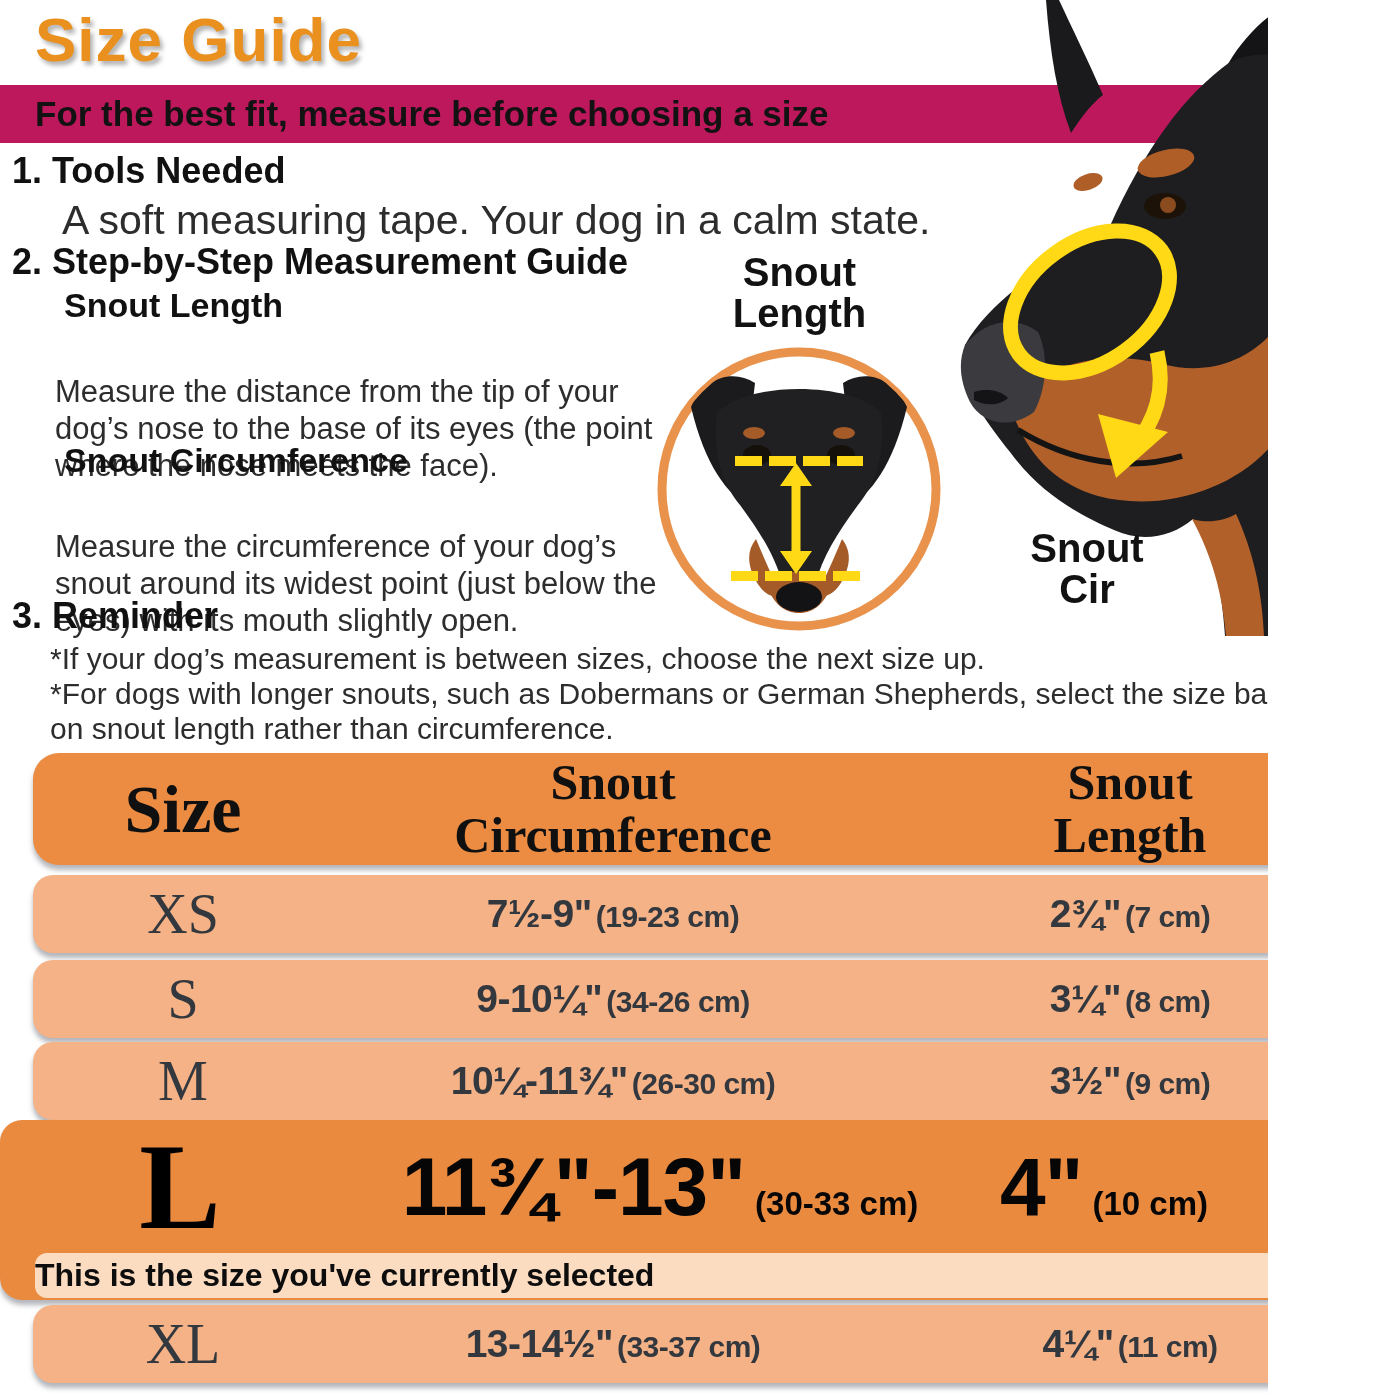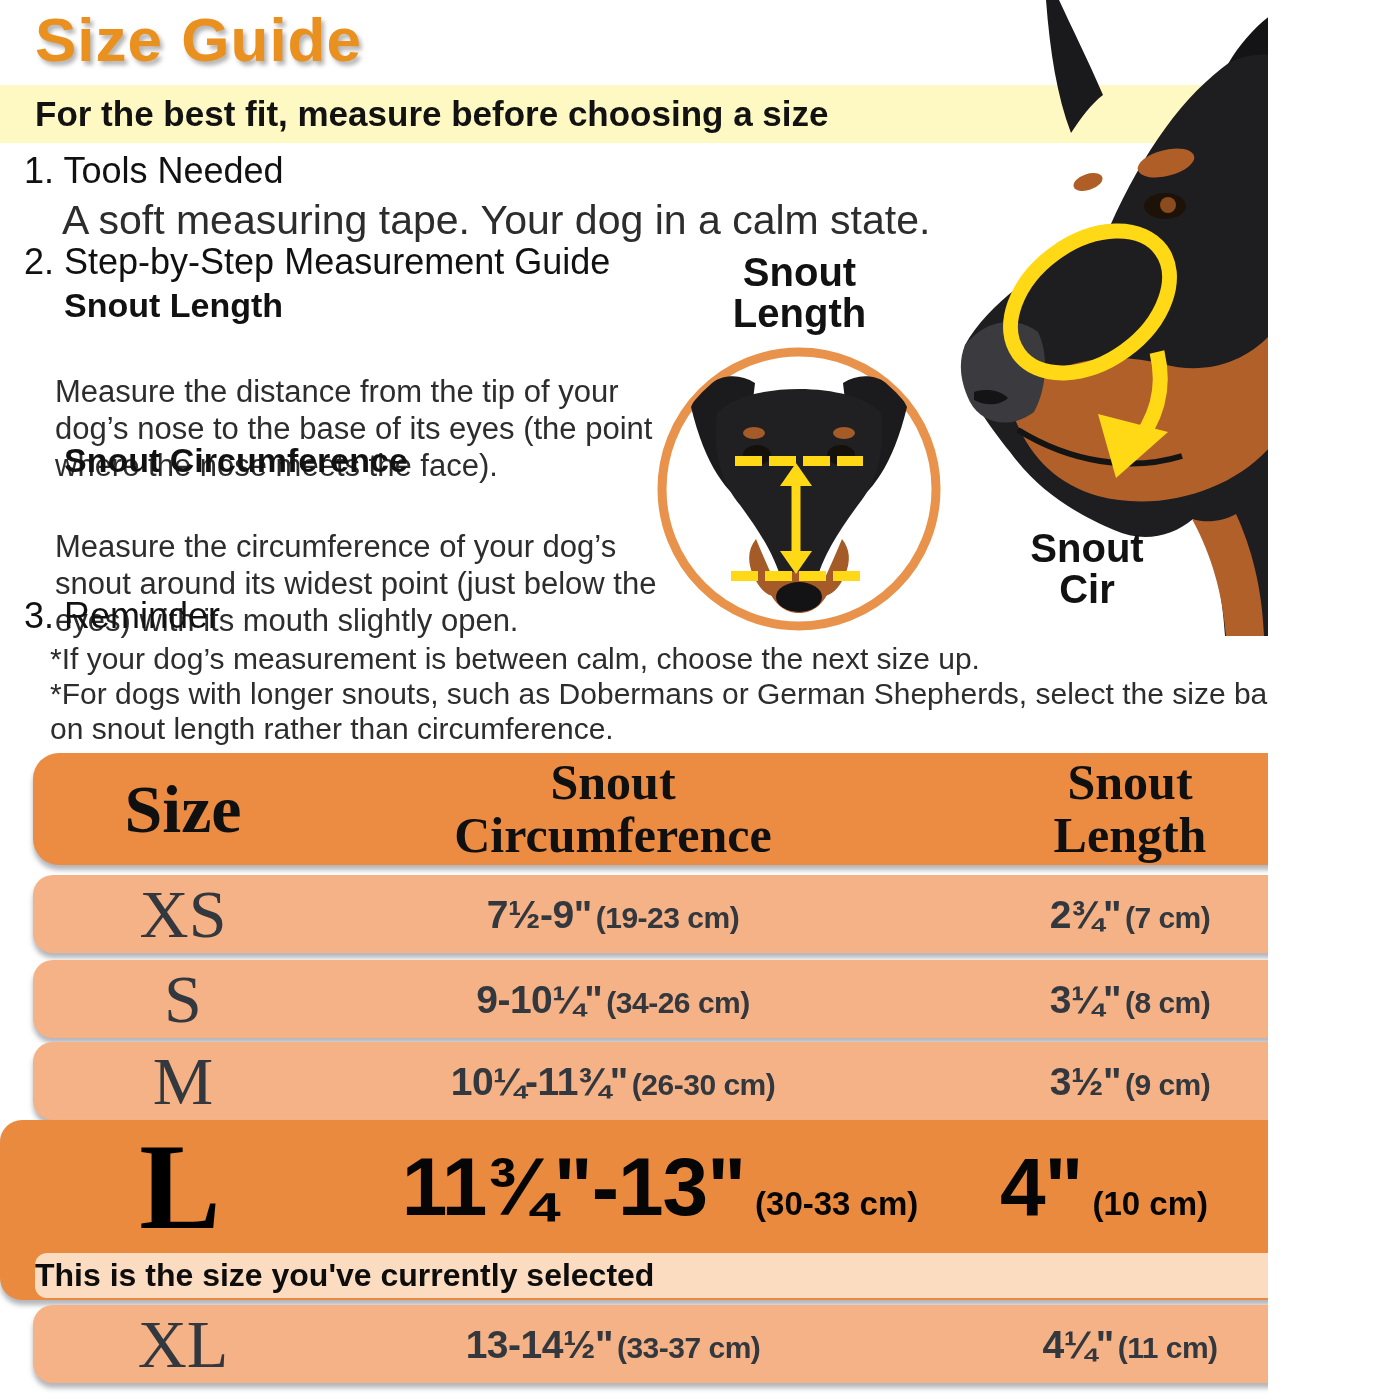"For the best fit, measure" .banner { background: #fef9c3 -> #be185d }
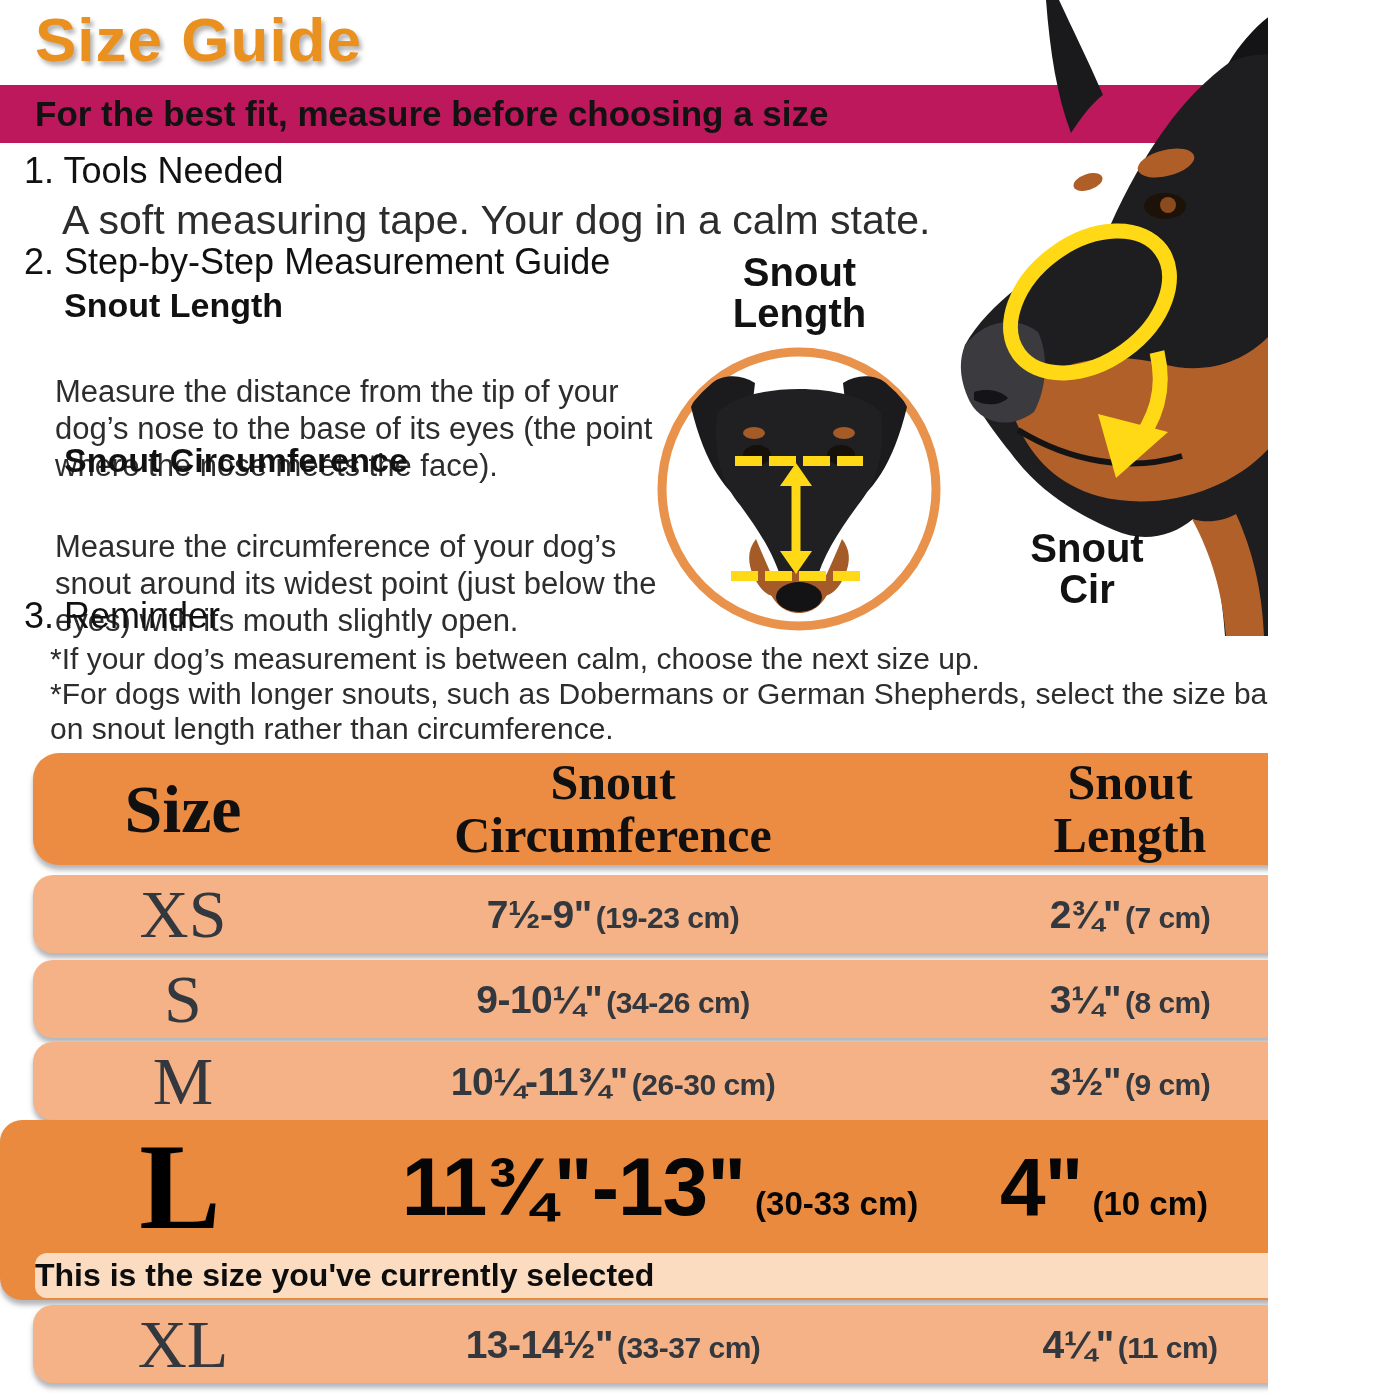"1. Tools Needed" .sec-heading { font-weight: normal -> bold; left: 24px -> 12px }
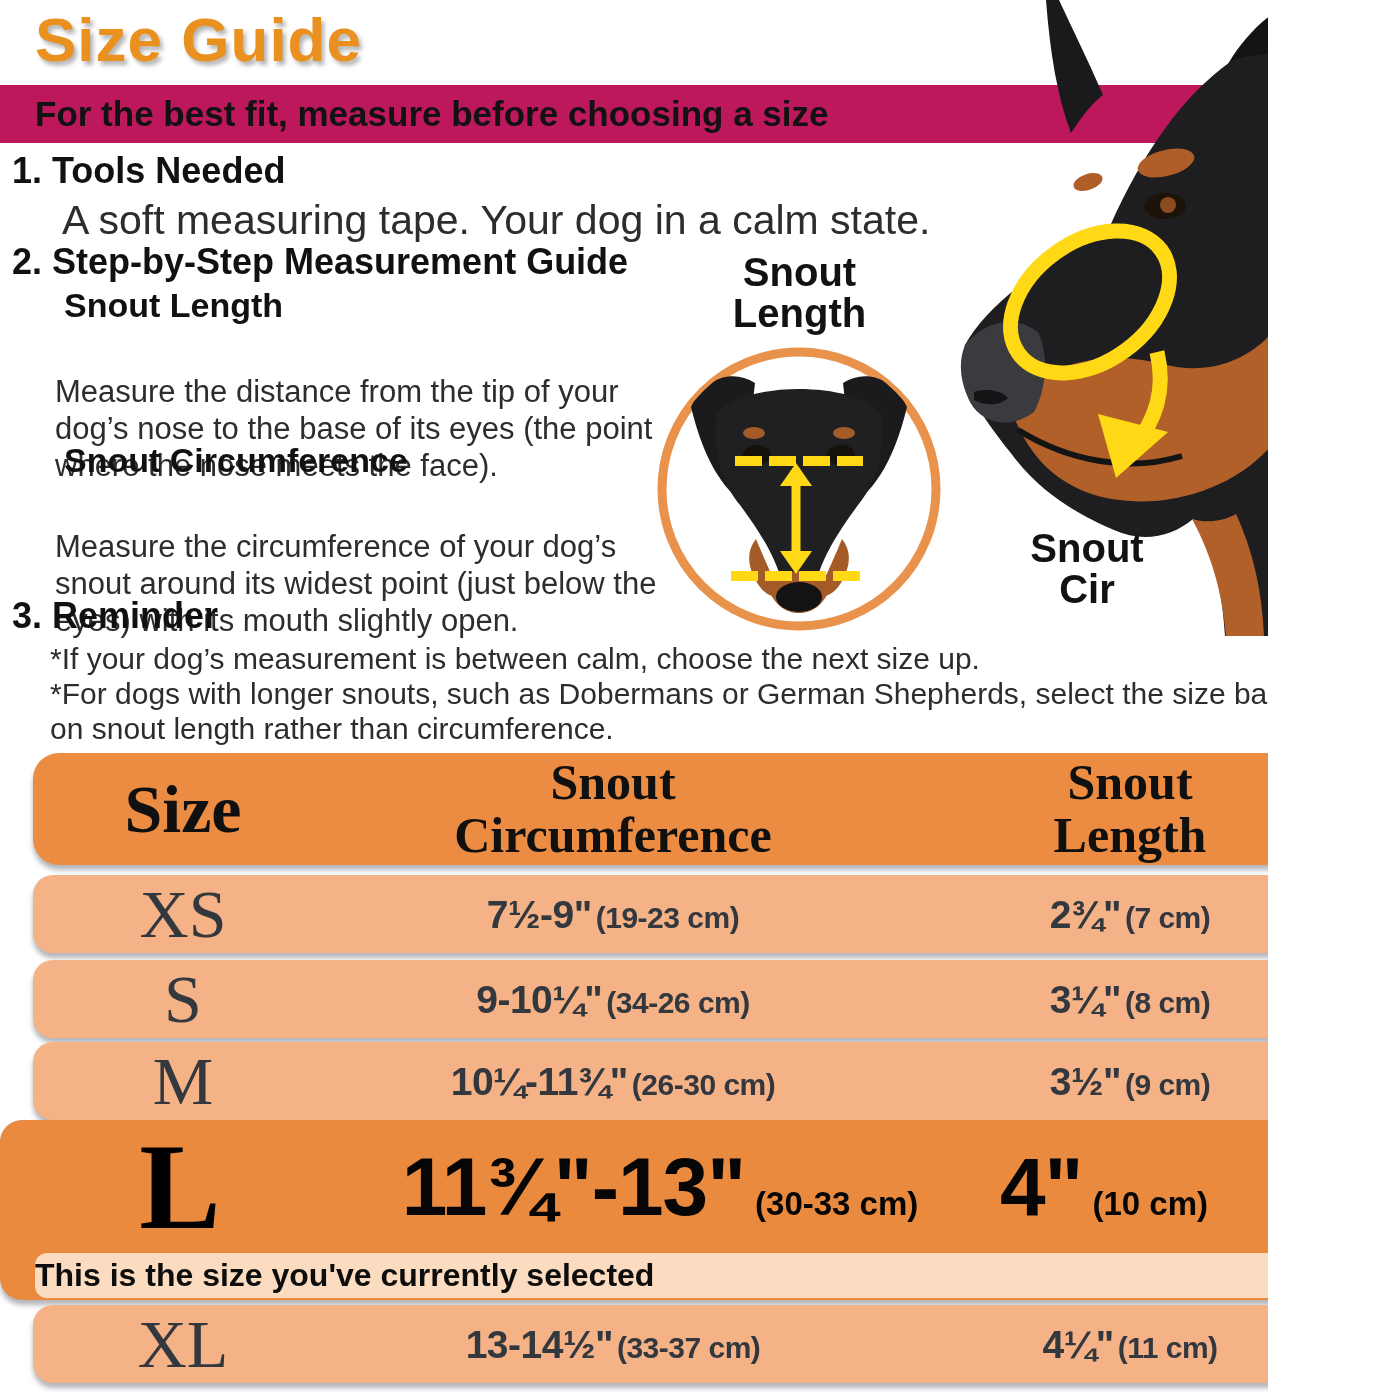"*If your dog’s measurement is" div.note { text: calm -> sizes }
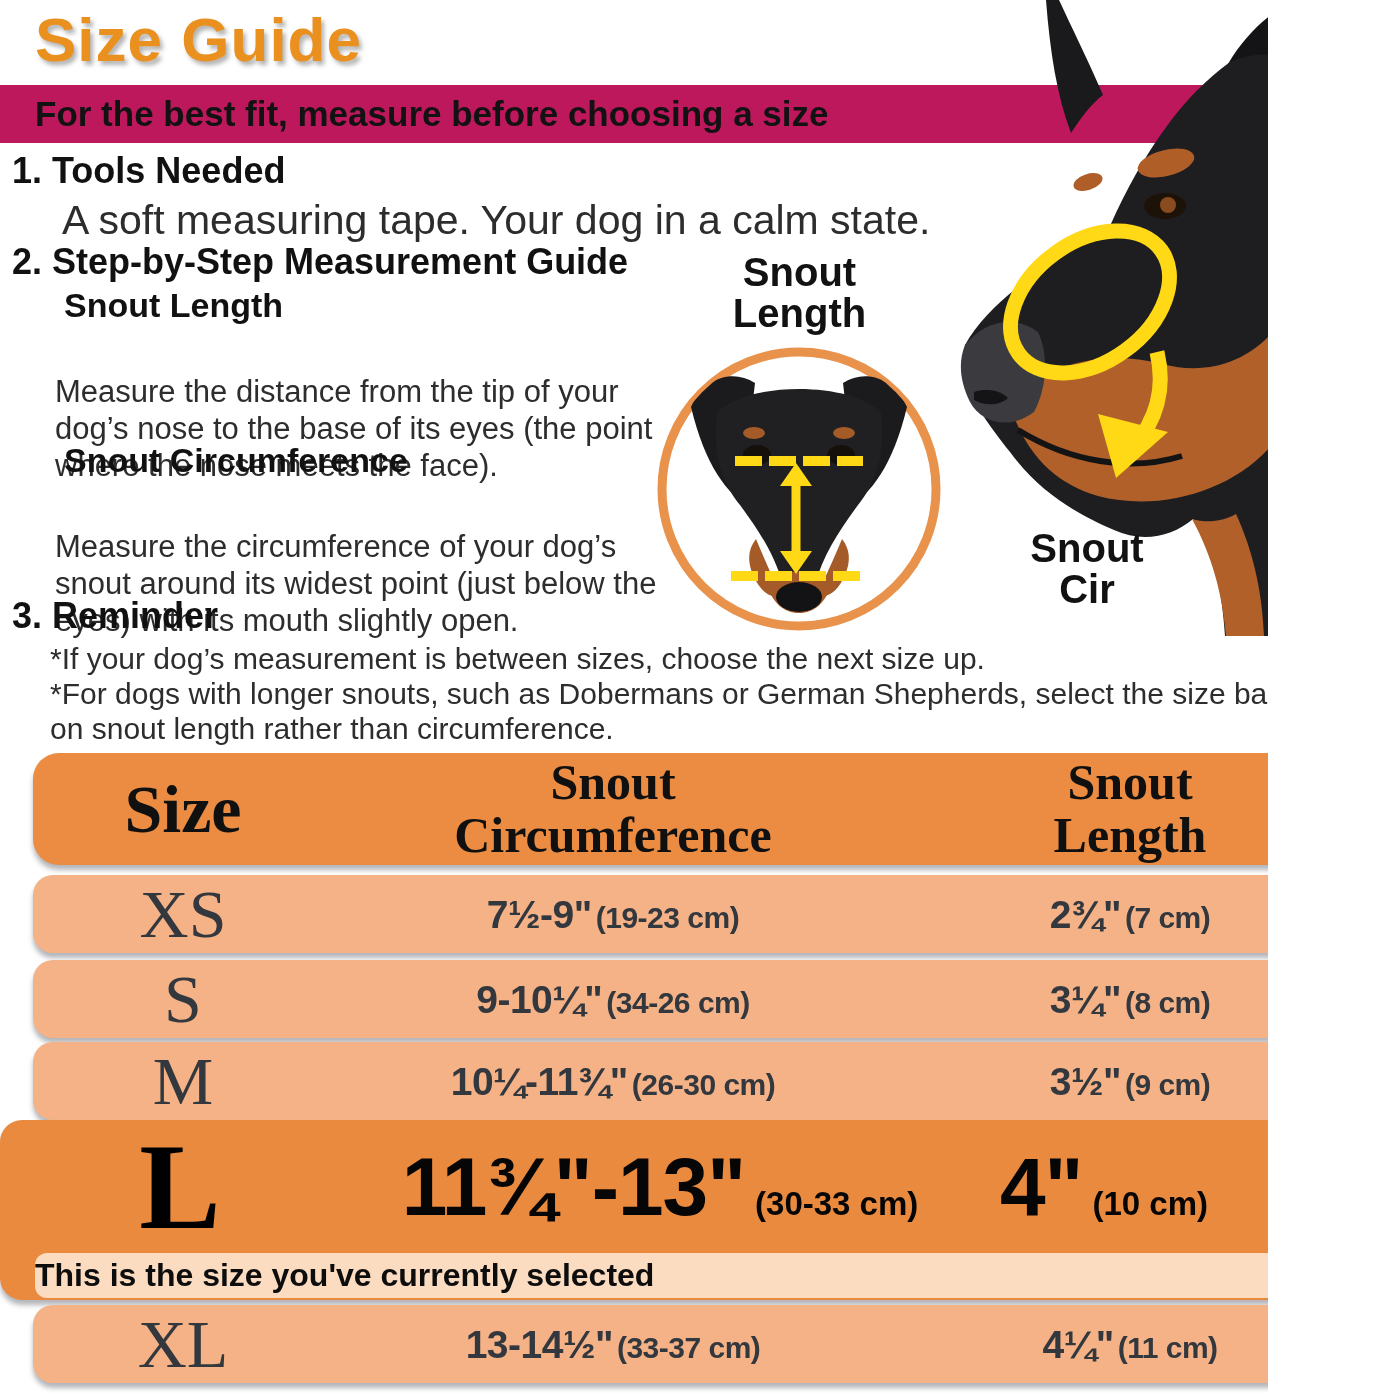"XS" .c-size { font-size: 68px -> 56px }
